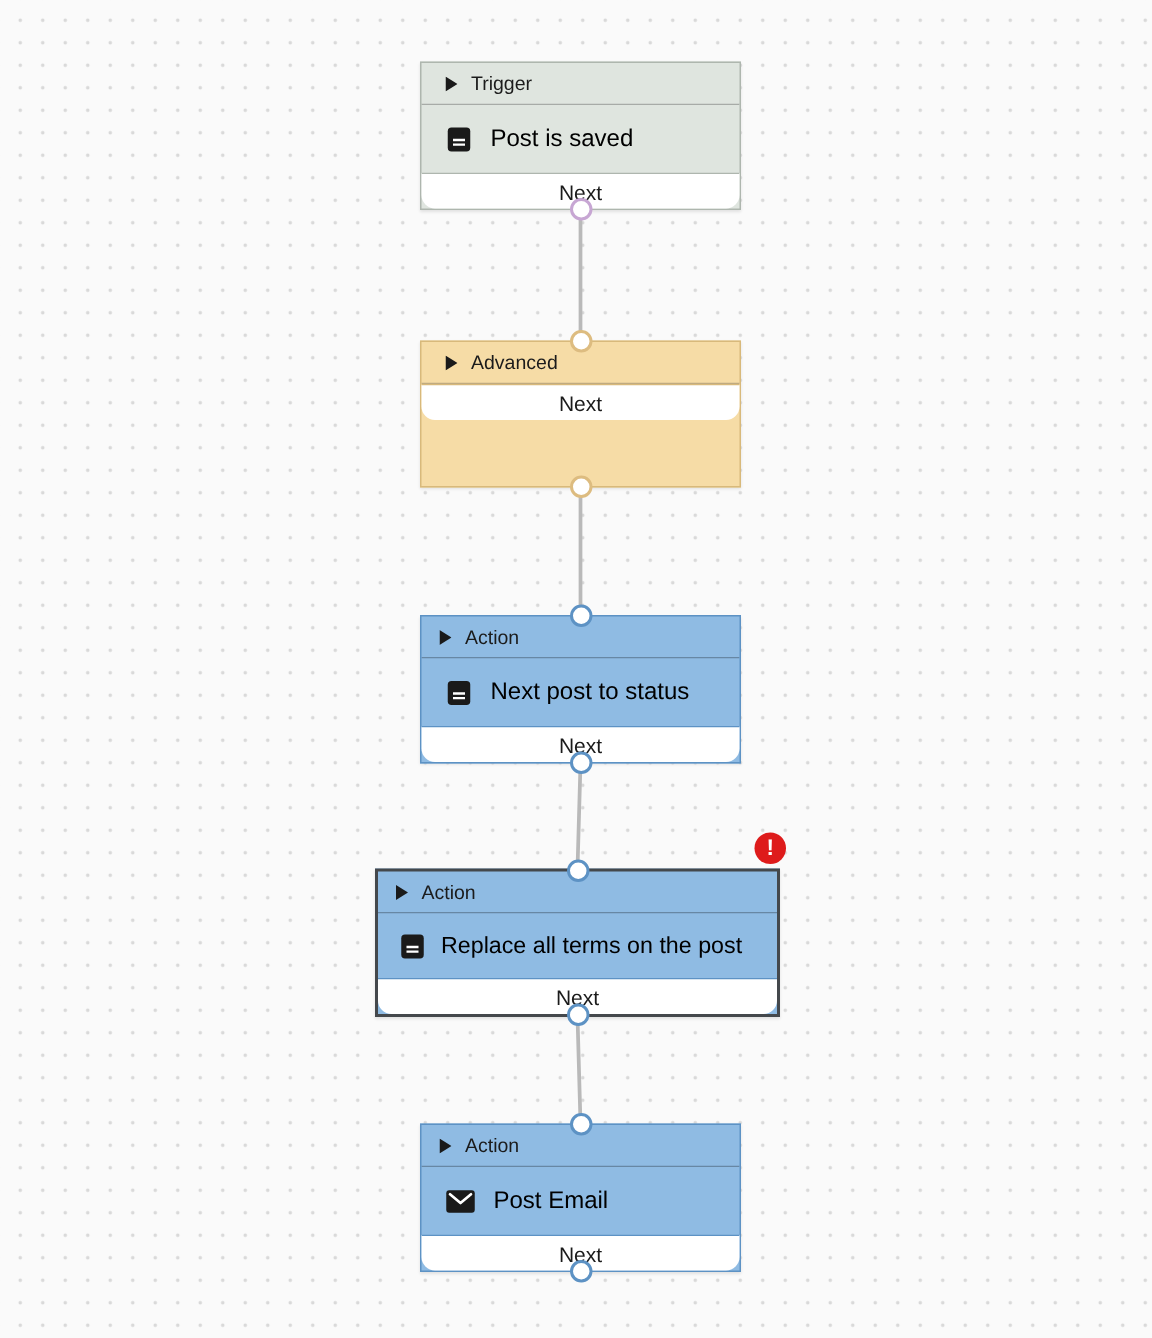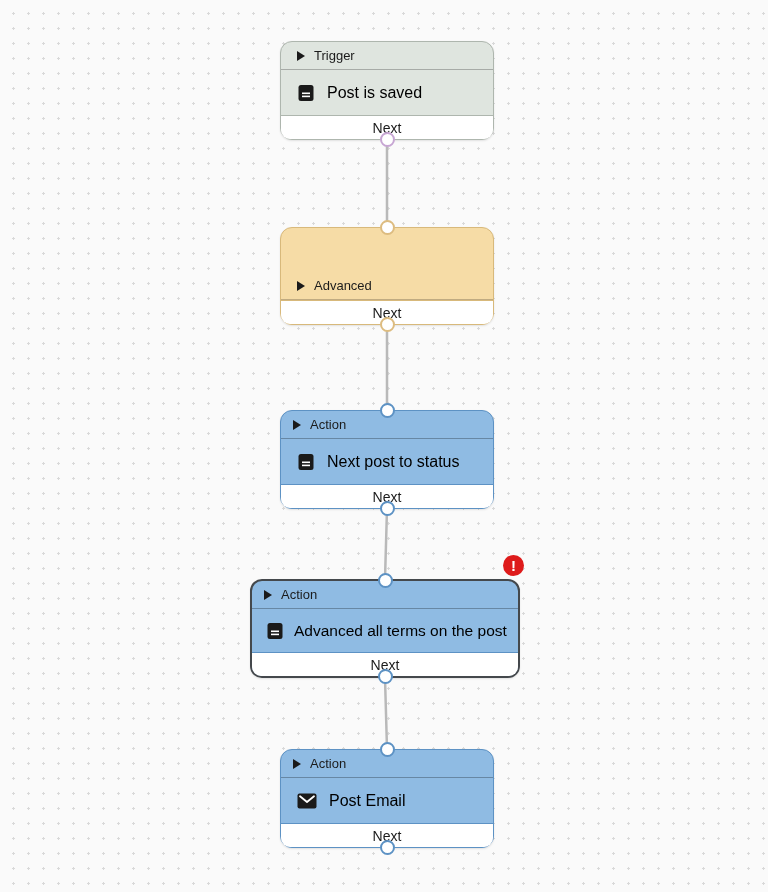"Trigger" .node { border-radius: 12px -> 0 }
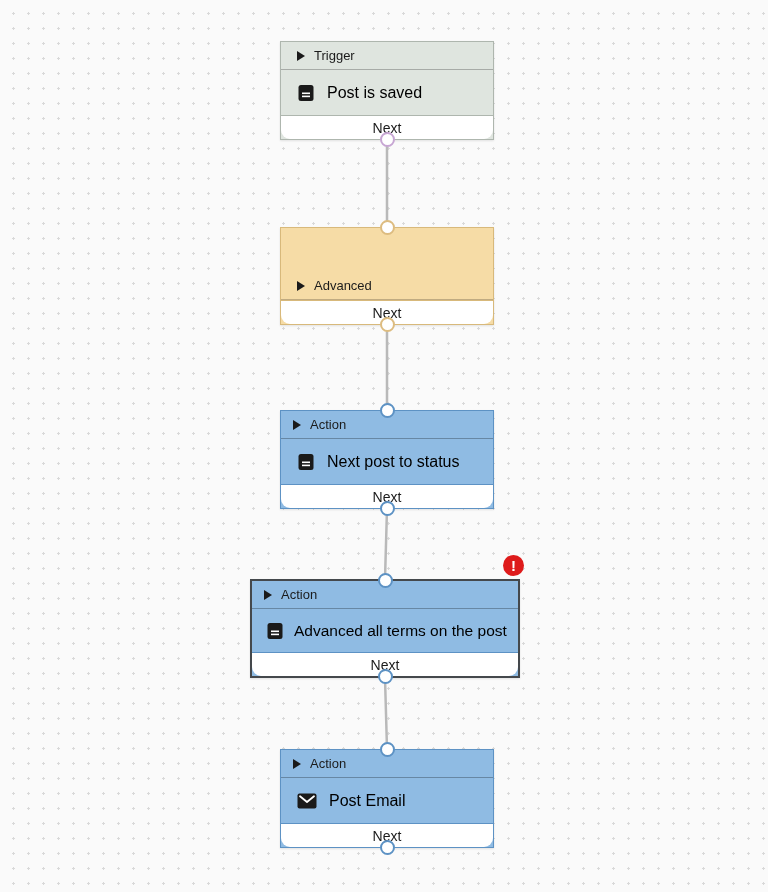"Advanced" .node.advanced { justify-content: flex-end -> none }
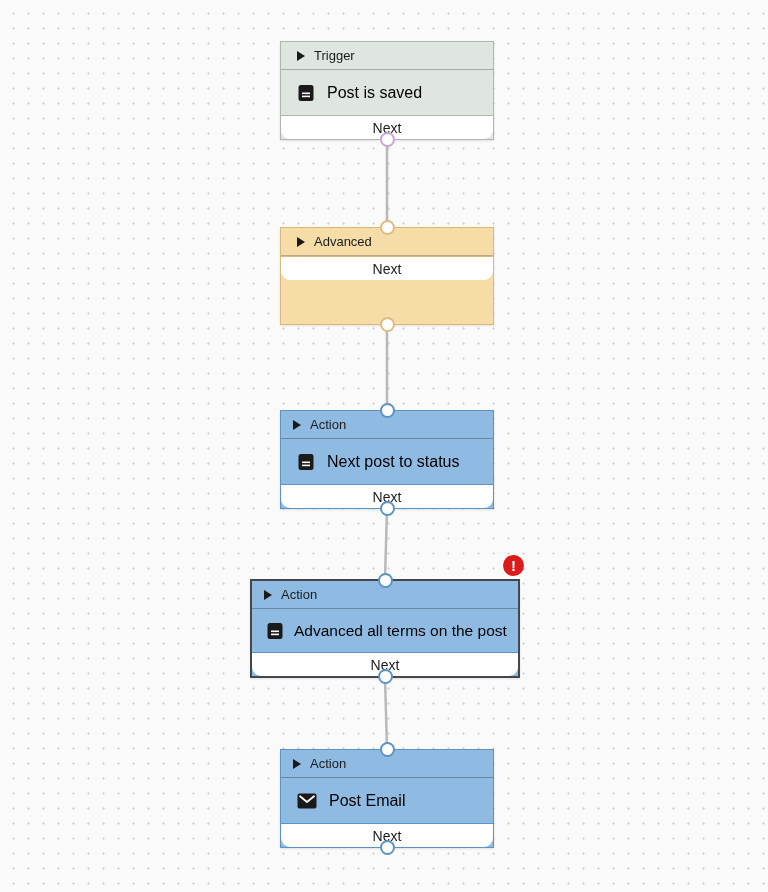"Advanced all terms on the" span { text: Advanced -> Replace }
